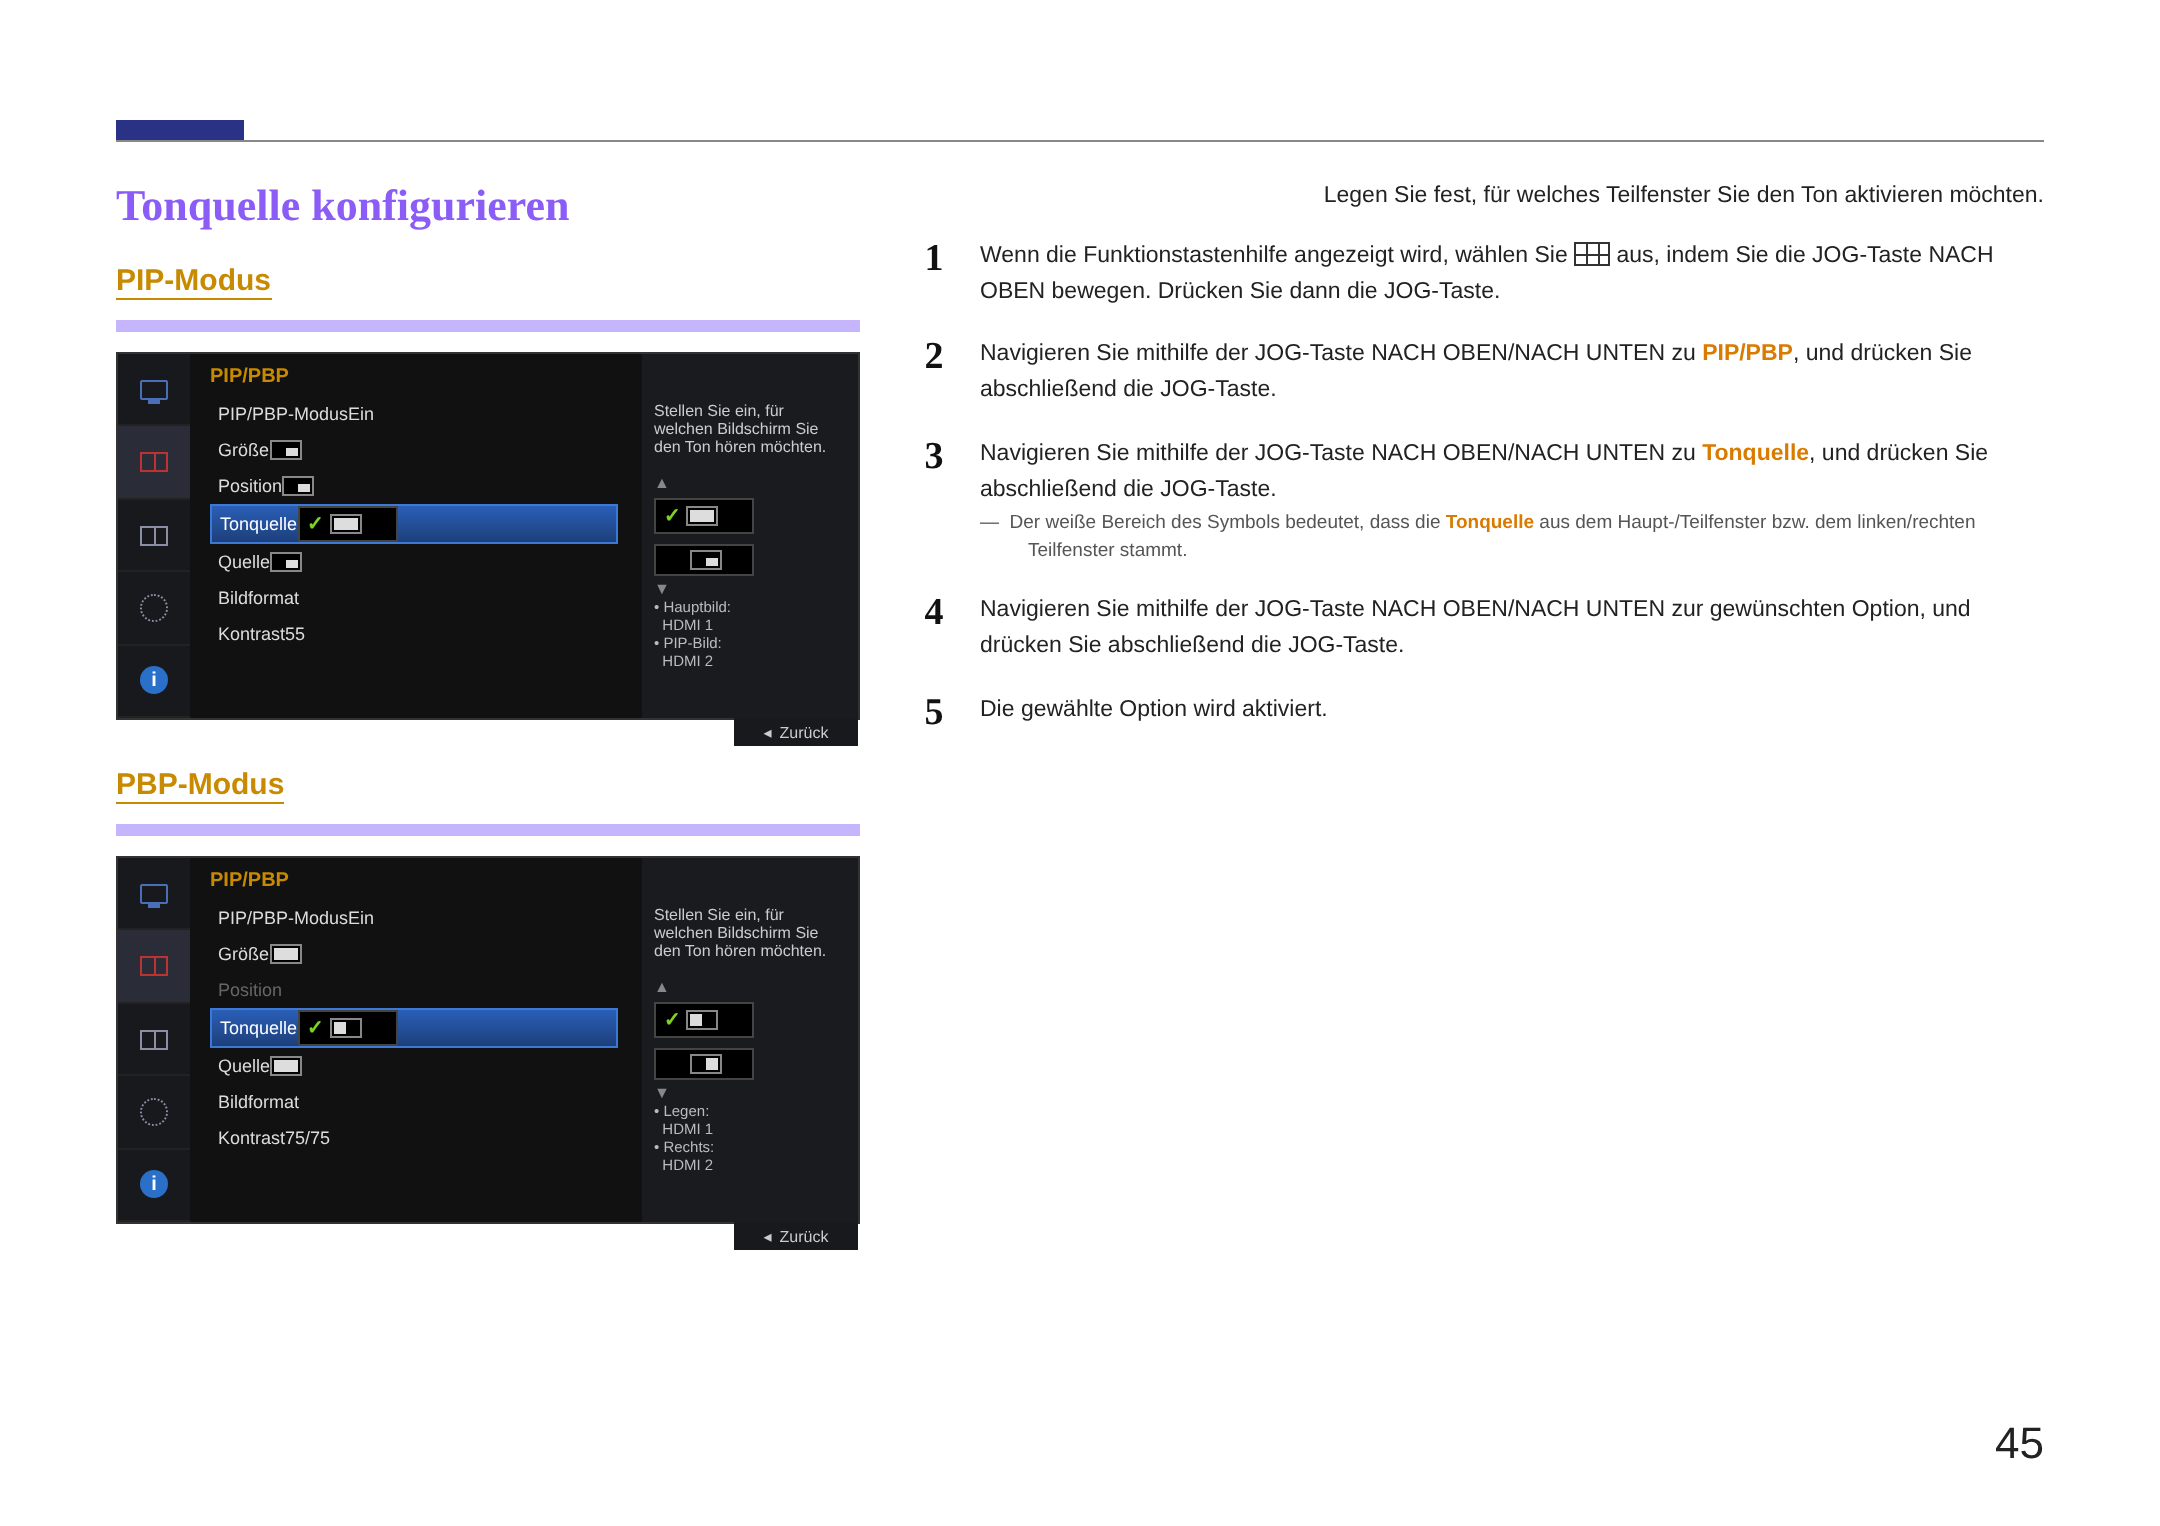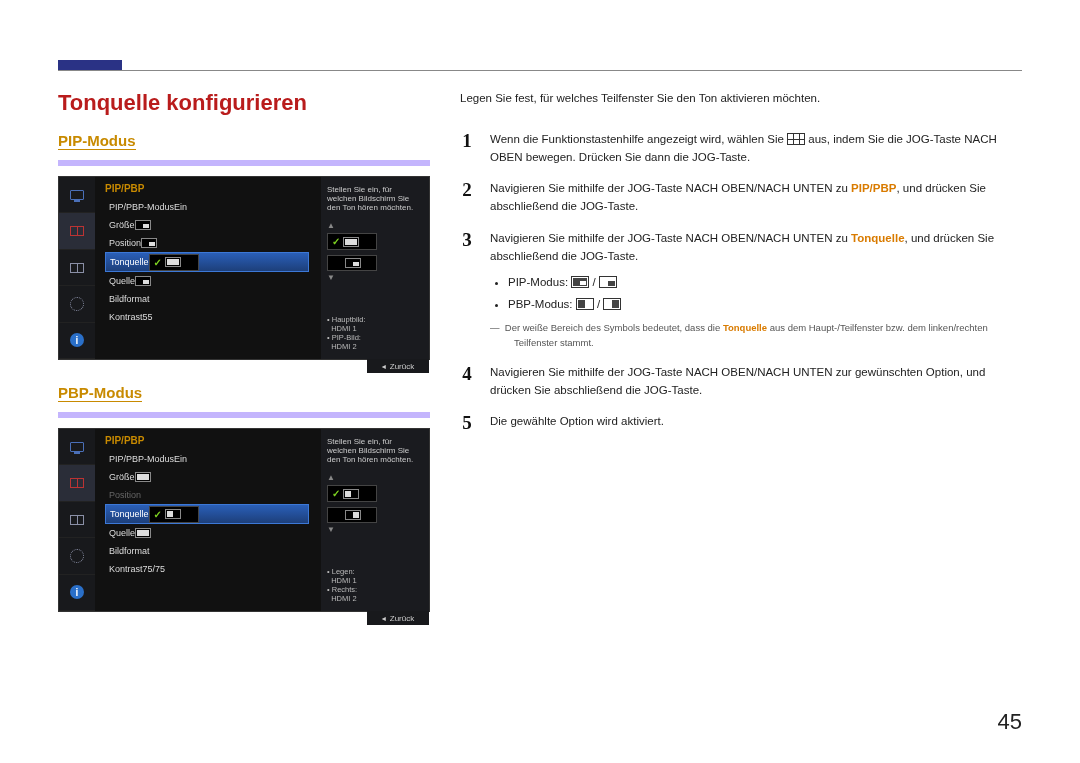"Tonquelle konfigurieren" h1 { color: #b91c1c -> #8b5cf6; font-family: none -> Liberation Serif, serif }
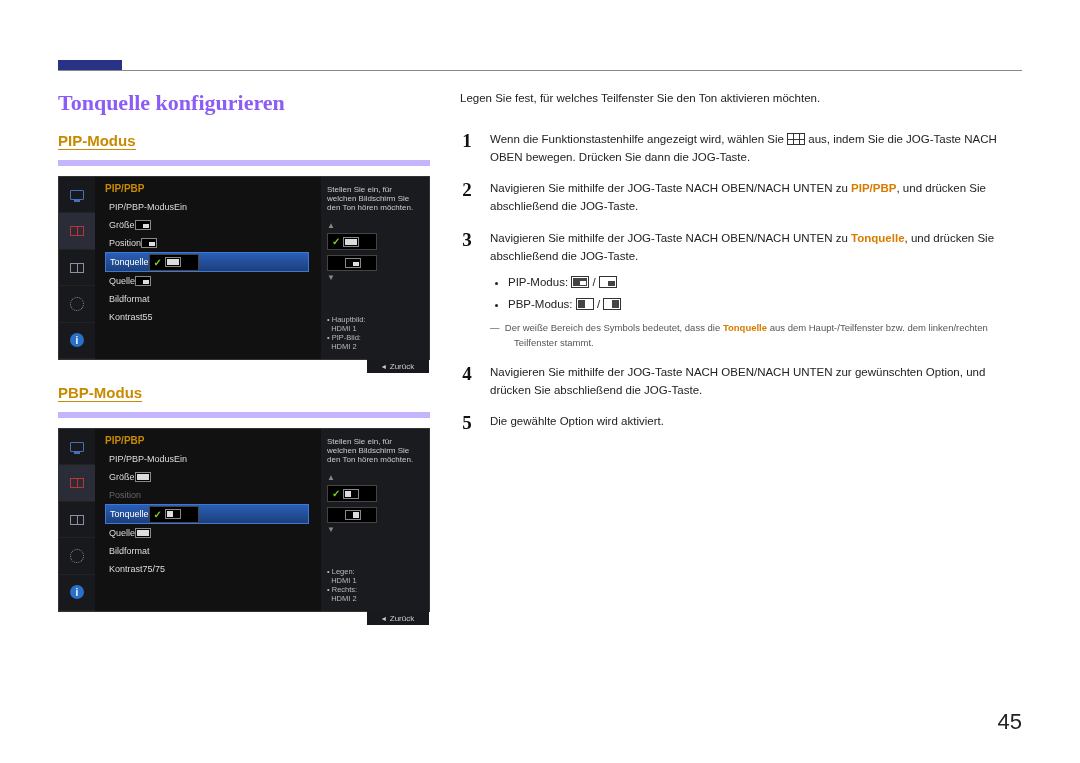"Legen Sie fest, für welches" .intro { margin-bottom: 23px -> 12px; text-align: none -> right }
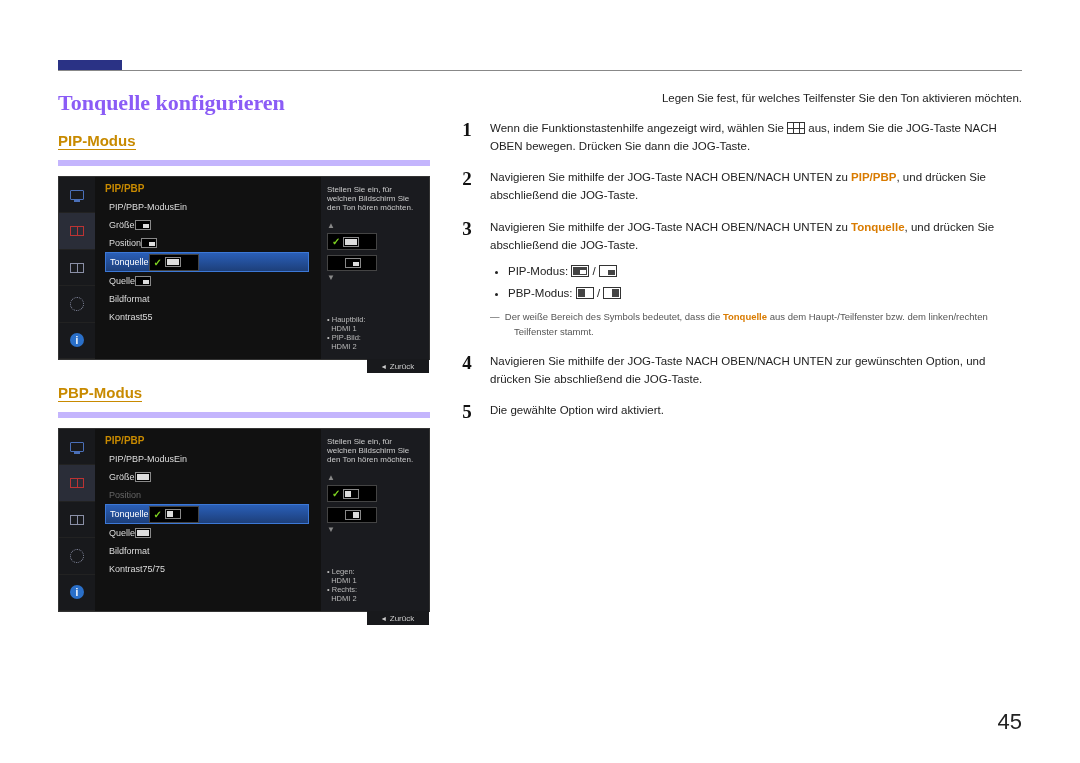"Stellen Sie ein, für welchen" .menu-info { justify-content: space-between -> center }
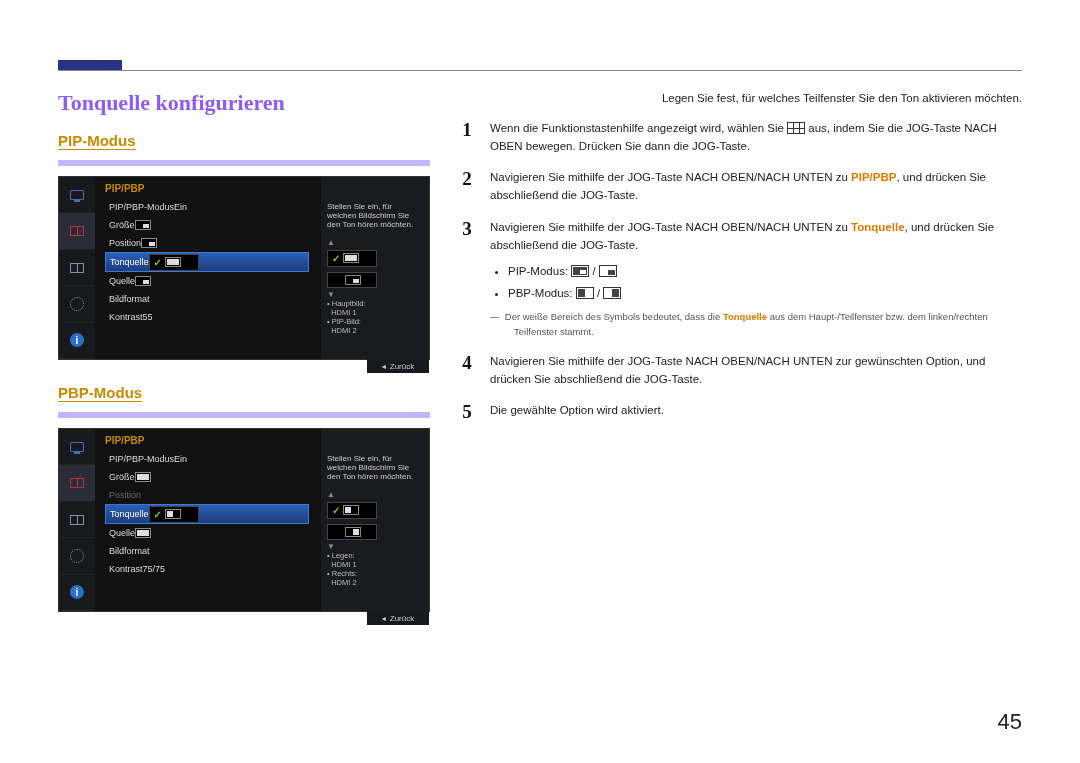"PIP-Modus: /" ul.bullets-right { html: <ul> <li> <span>PIP-Modus: </span> <span></span> / <span></span> </li> <li> <span>PBP-Modus: </span> <span></span> / <span></span> </li> </ul> -> none }
